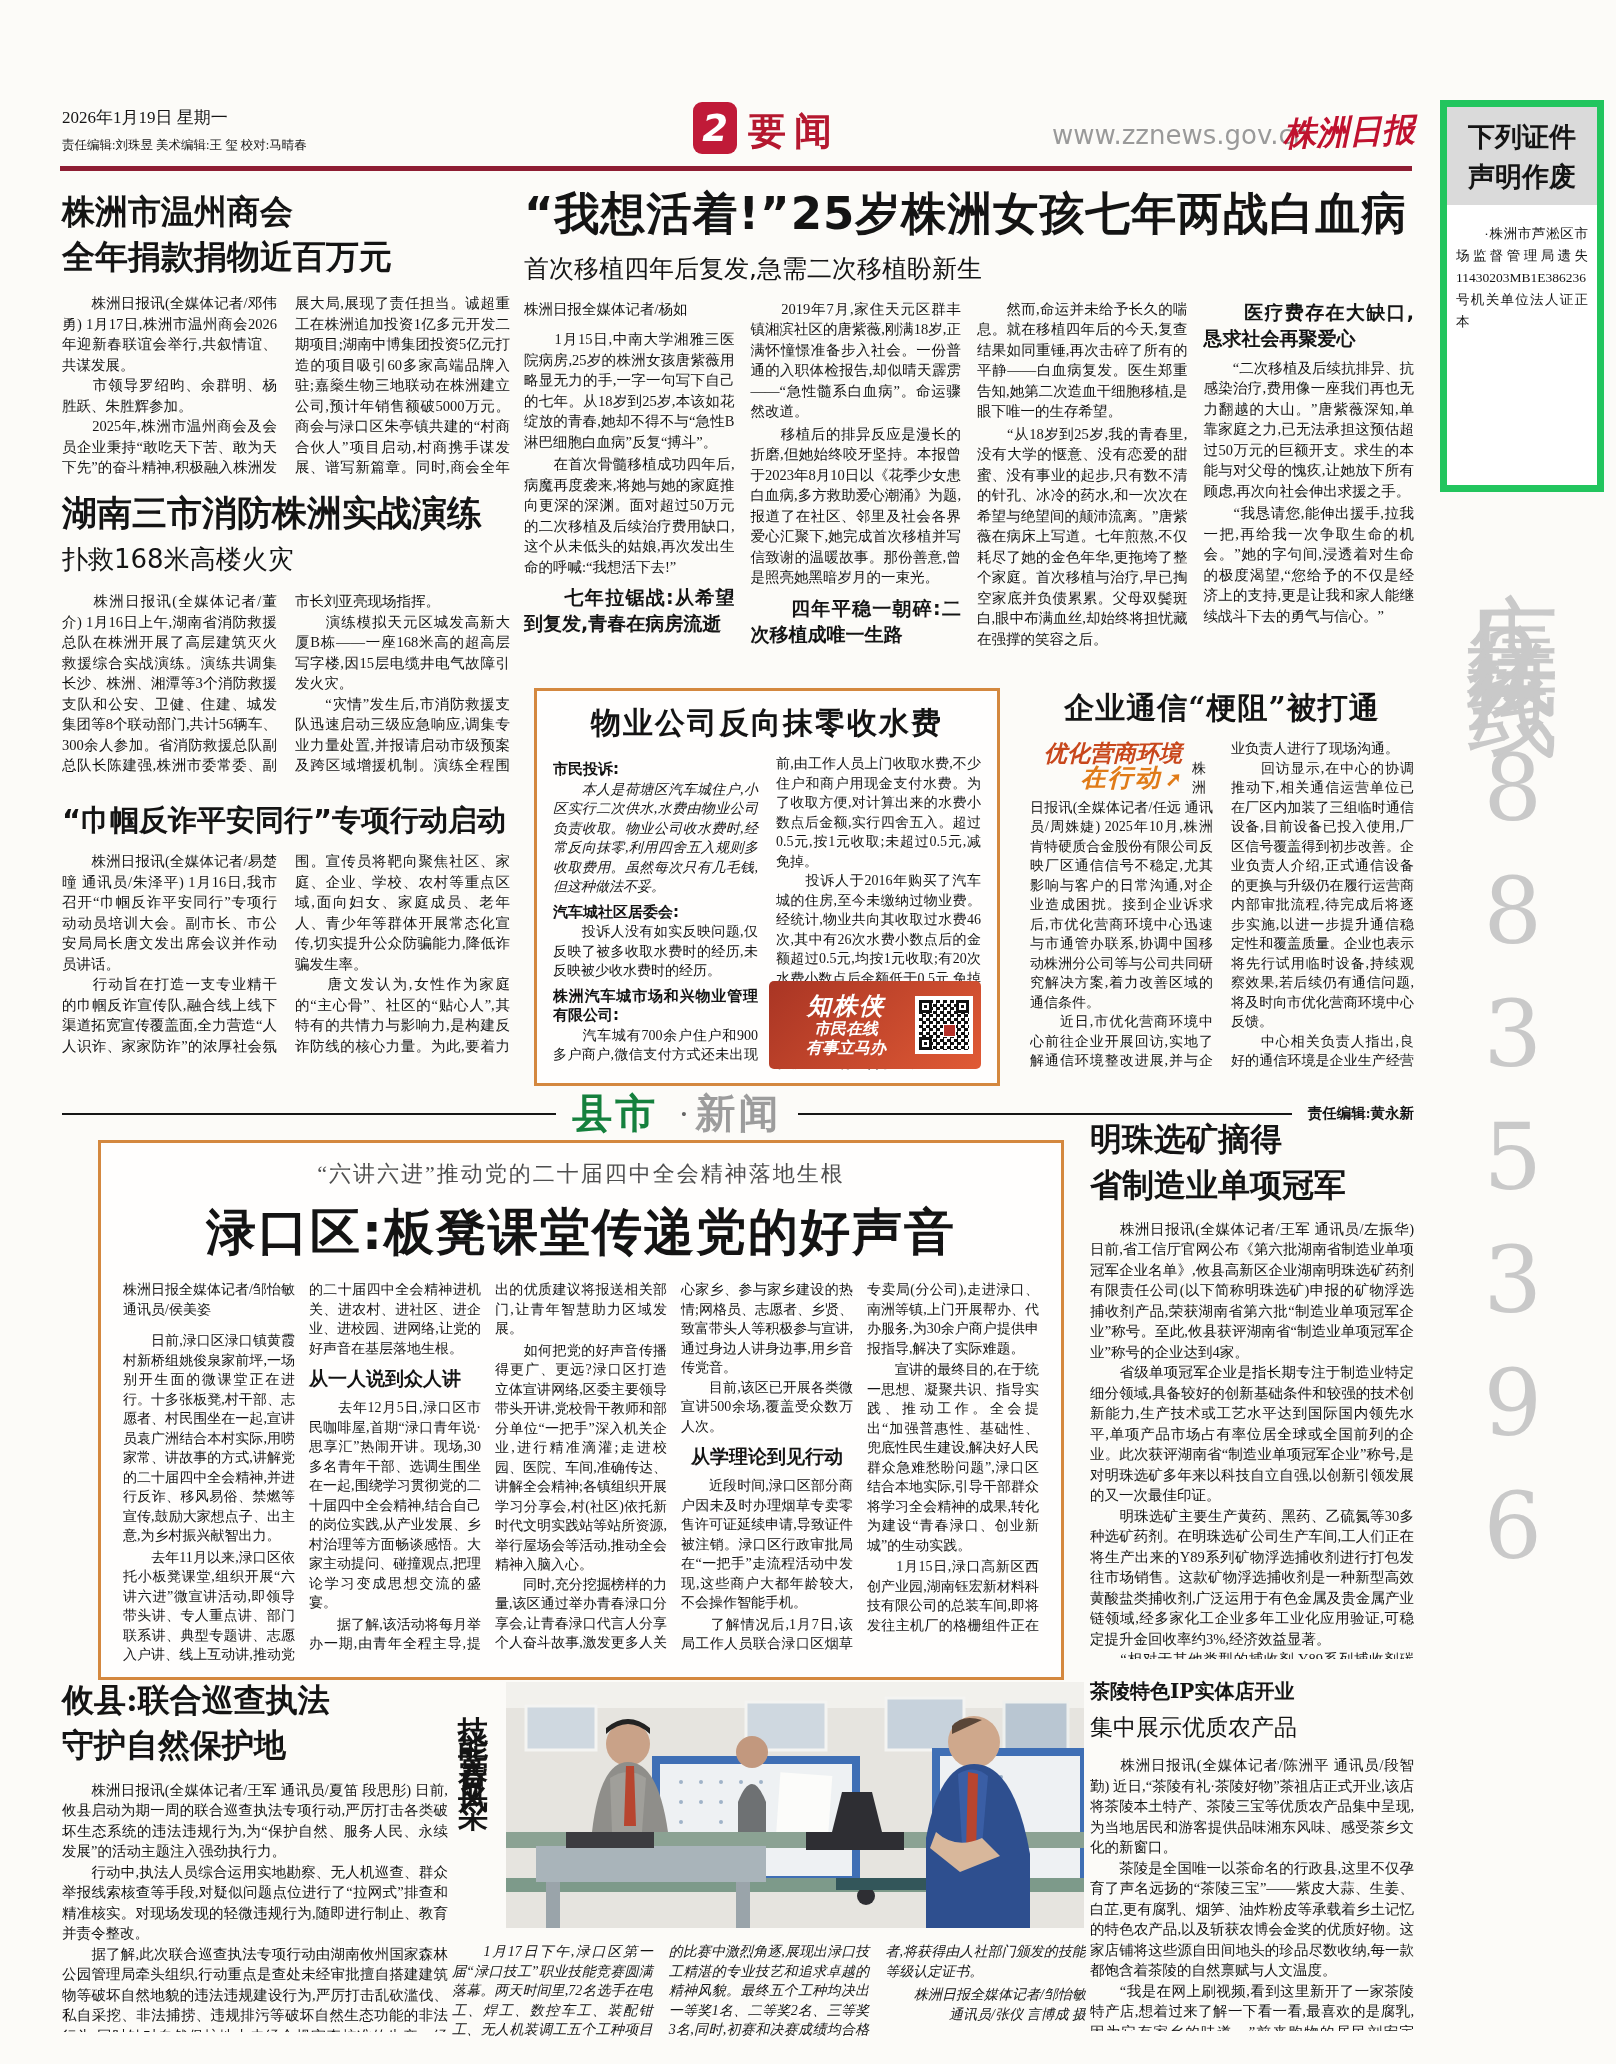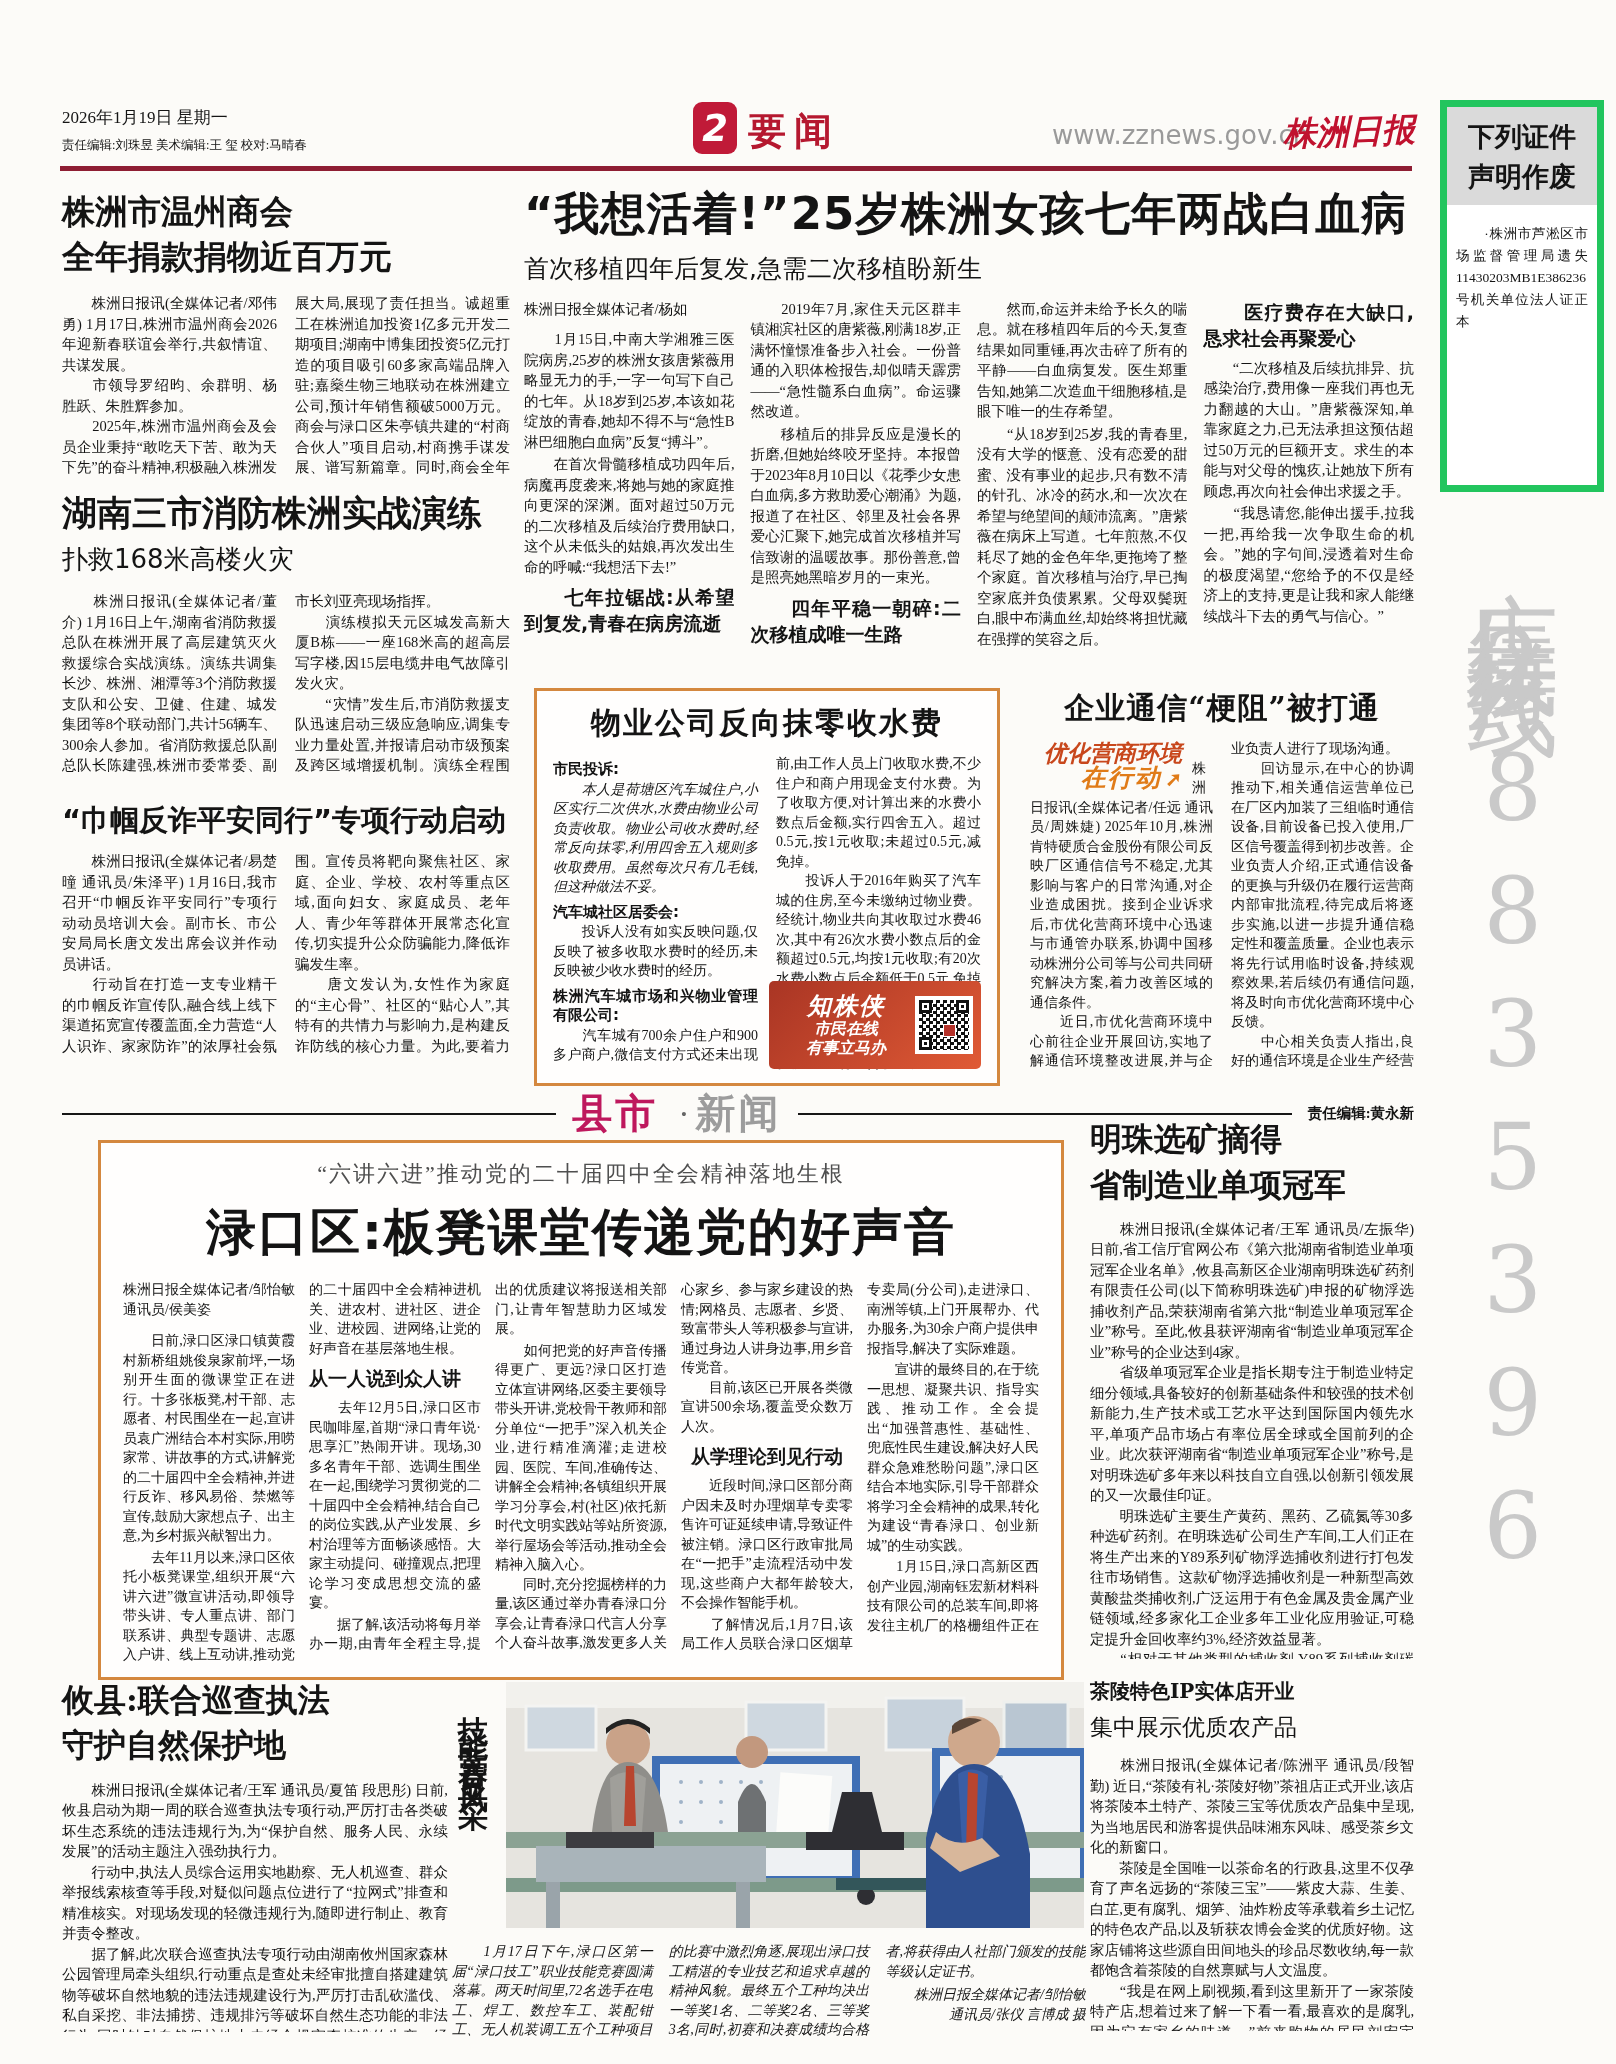"县市" .div-left { color: #be185d -> #15803d }
